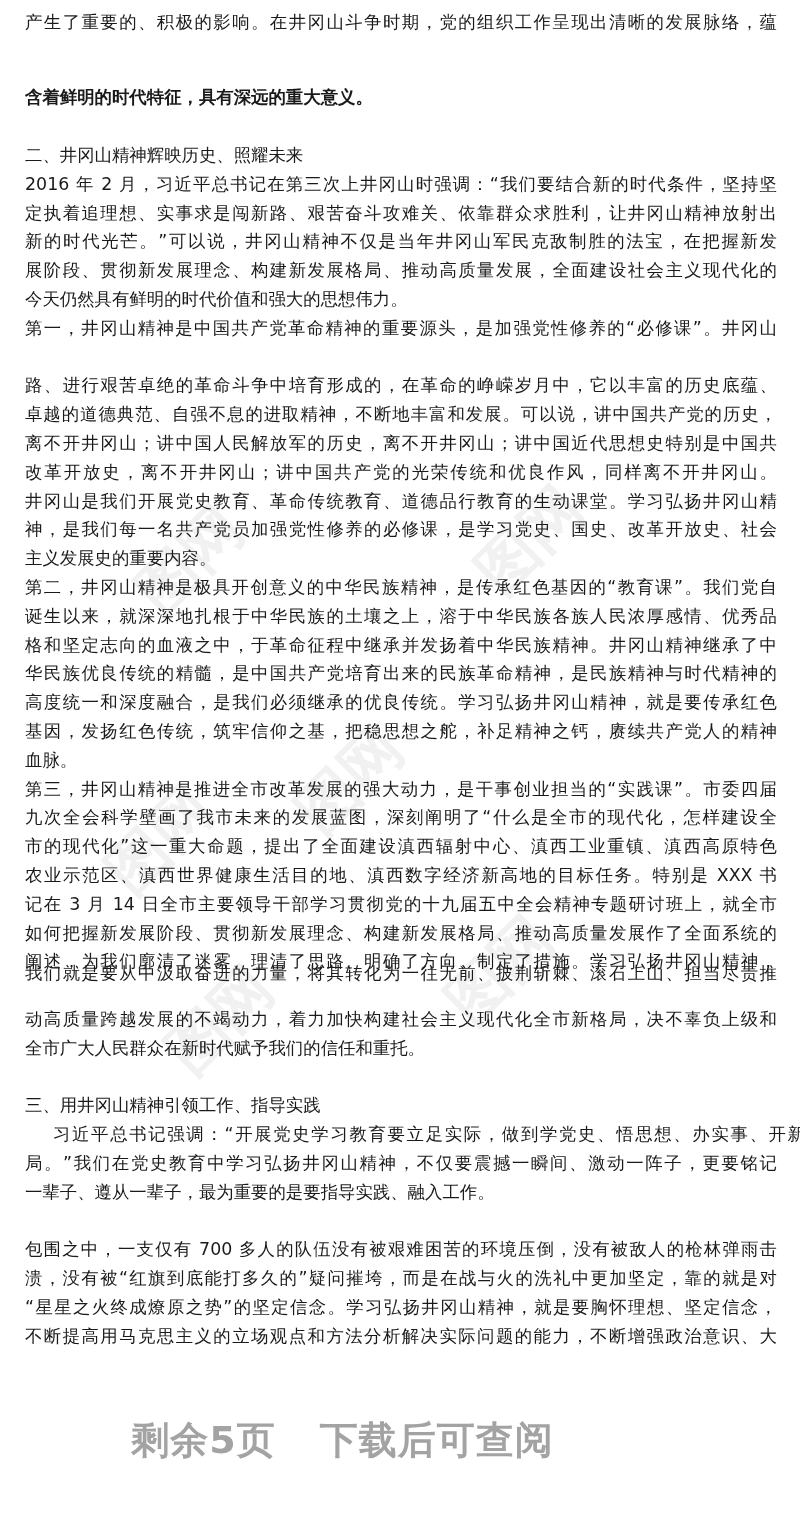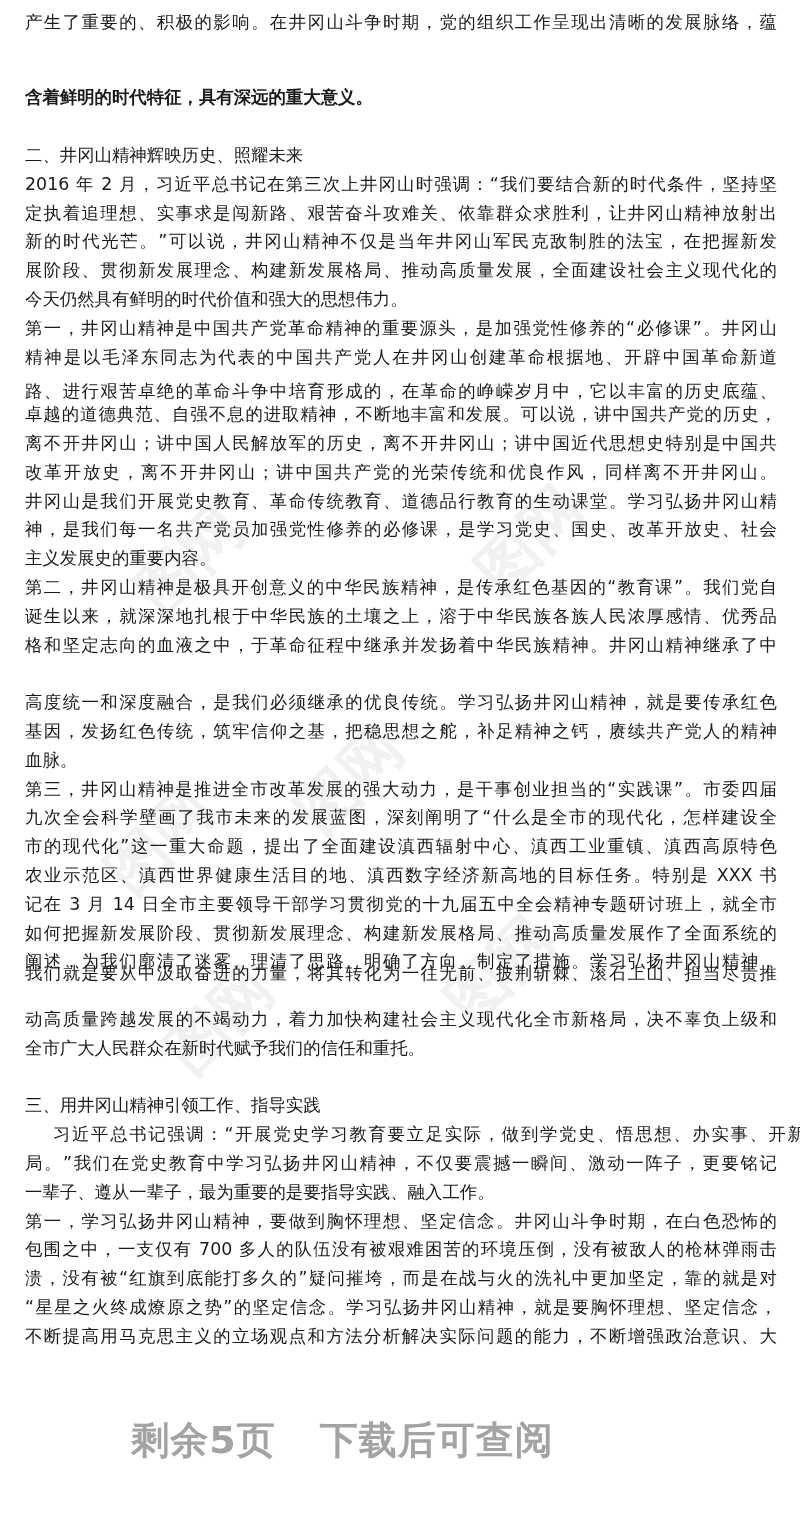"精神是以毛泽东同志为代表的中国共产党人在井冈山创建革命根据地、开辟中国革命新道" div.line { html: <div>精神是以毛泽东同志为代表的中国共产党人在井冈山创建革命根据地、开辟中国革命新道</div> -> none }
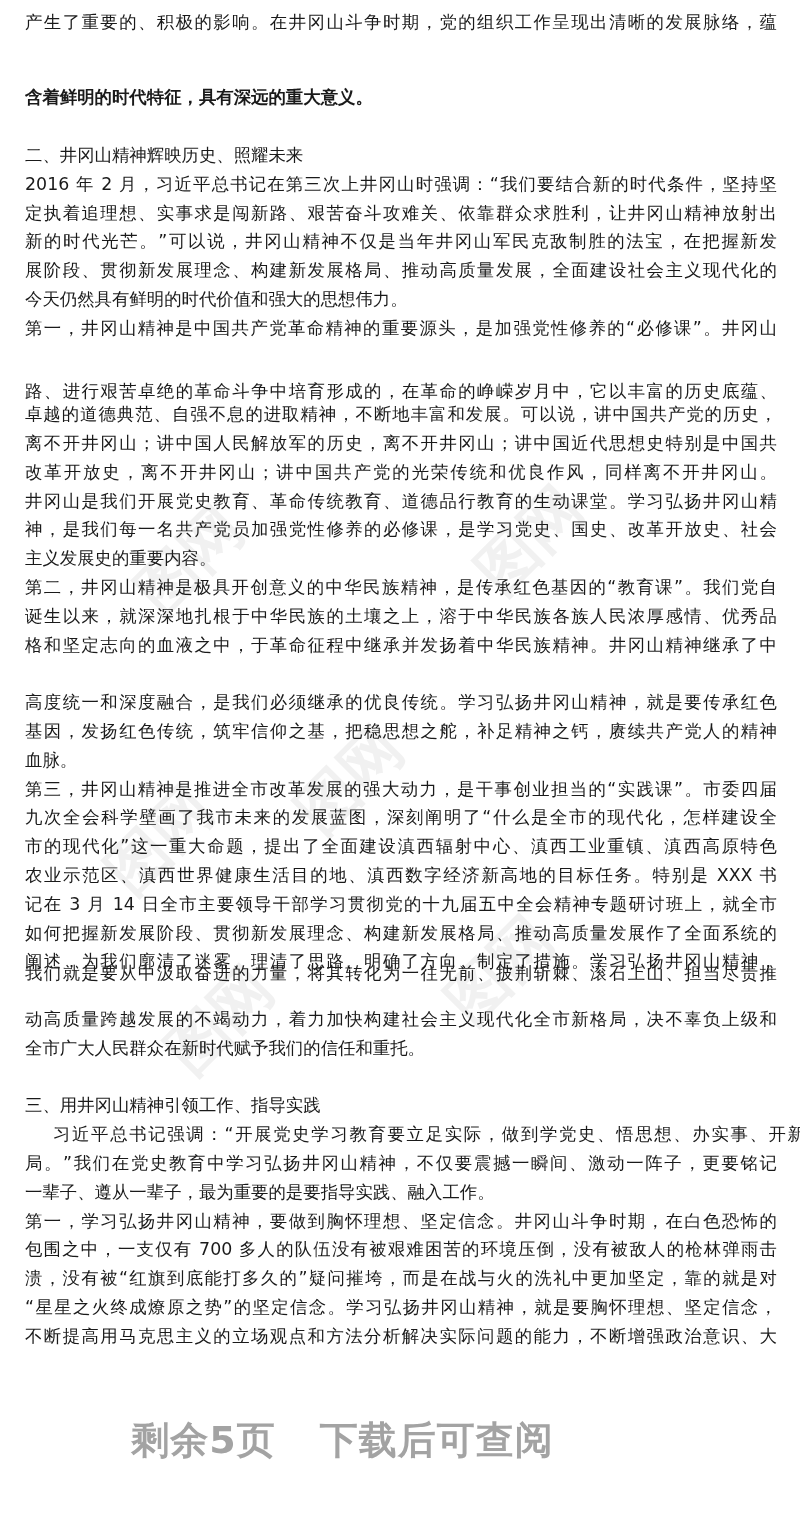"路、进行艰苦卓绝的革命斗争中培育形成的，在革命的峥嵘岁月中，它以丰富的历史底蕴、" div.line { margin-top: 6px -> none }
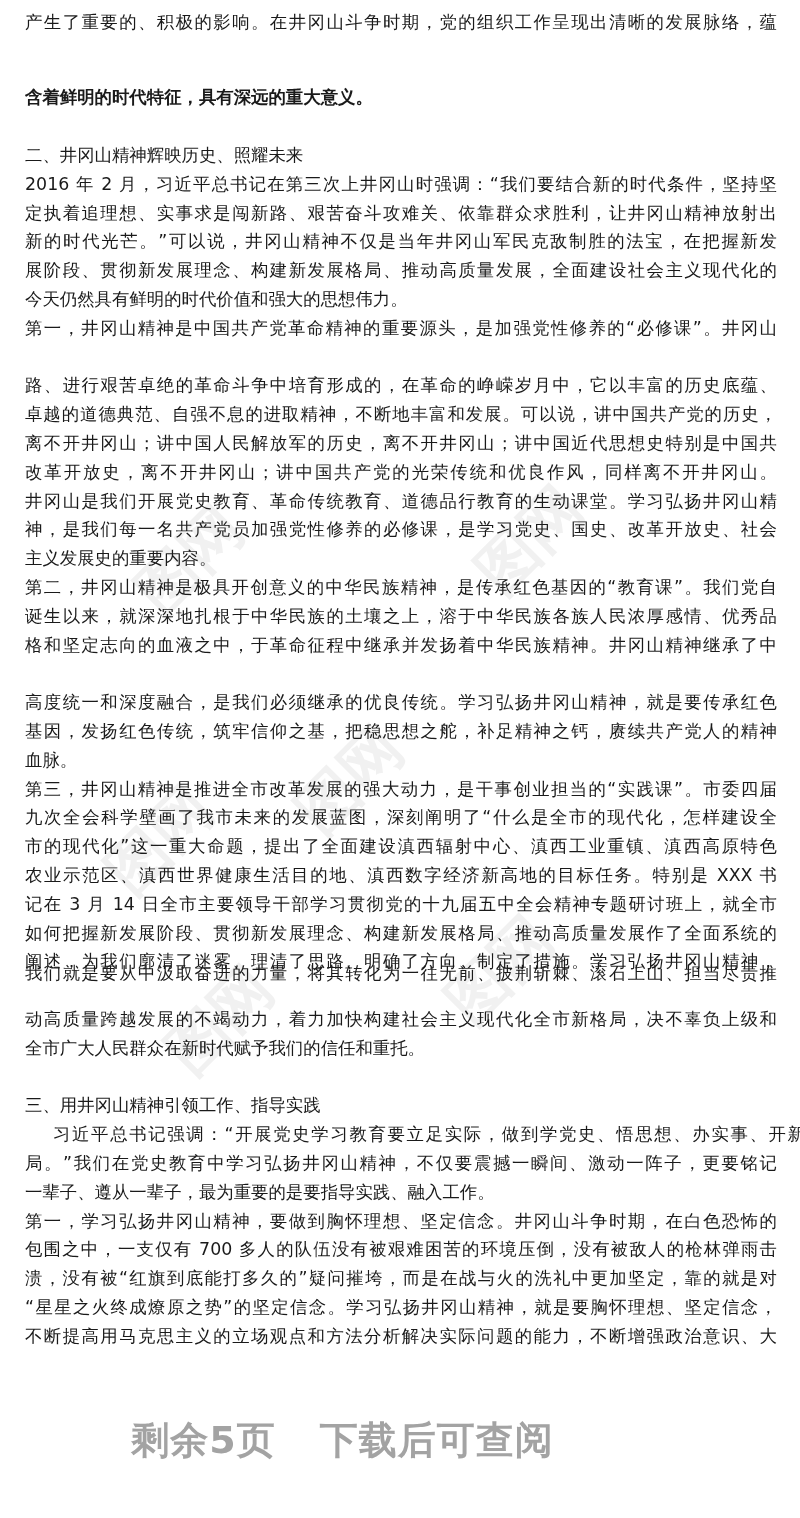"华民族优良传统的精髓，是中国共产党培育出来的民族革命精神，是民族精神与时代精神的" div.line { html: none -> <div>华民族优良传统的精髓，是中国共产党培育出来的民族革命精神，是民族精神与时代精神的</div> }
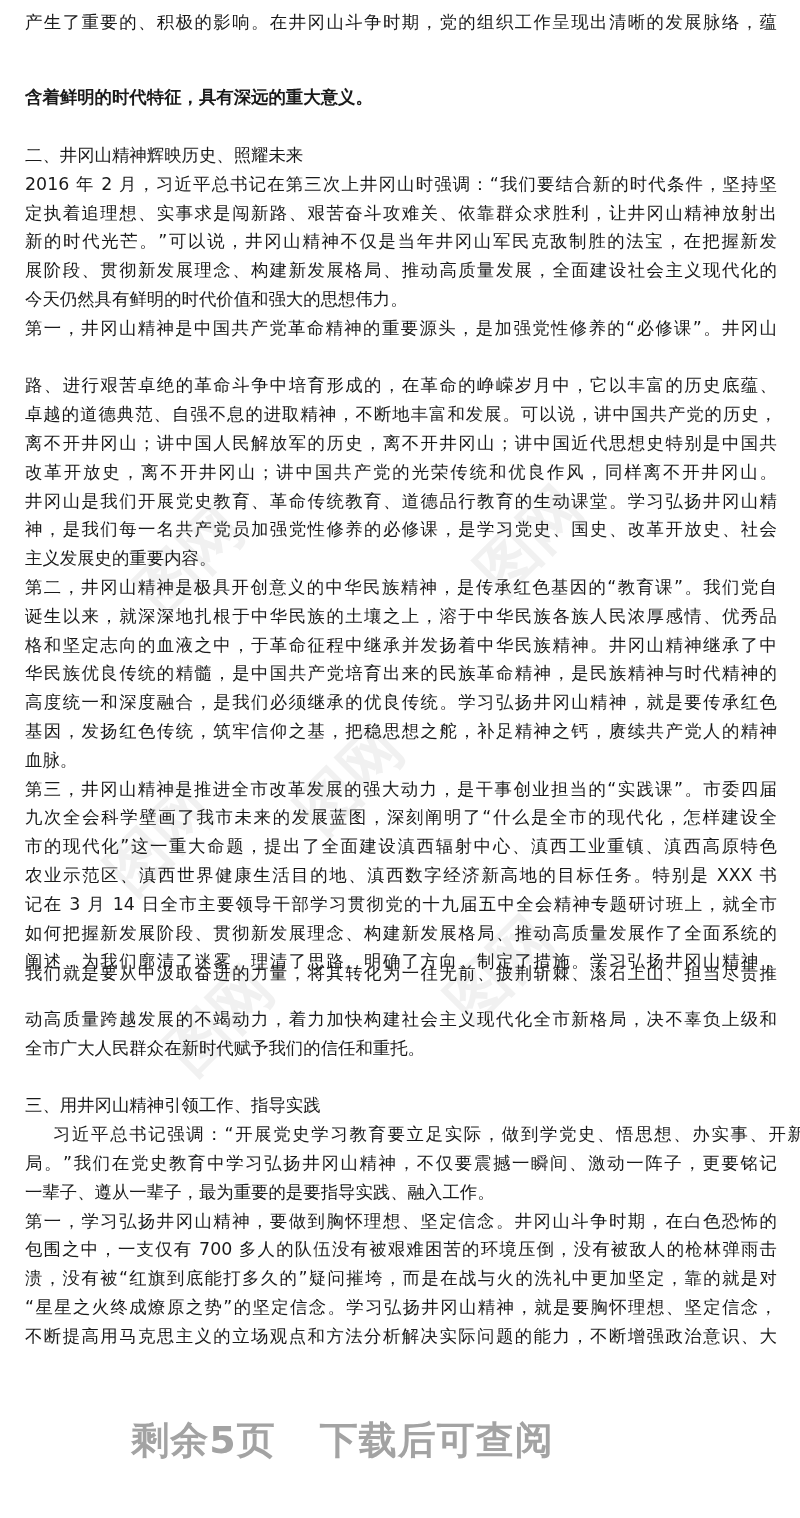"第一，学习弘扬井冈山精神，要做到胸怀理想、坚定信念。井冈山斗争时期，在白色恐怖的" div.line { html: <div>第一，学习弘扬井冈山精神，要做到胸怀理想、坚定信念。井冈山斗争时期，在白色恐怖的</div> -> none }
